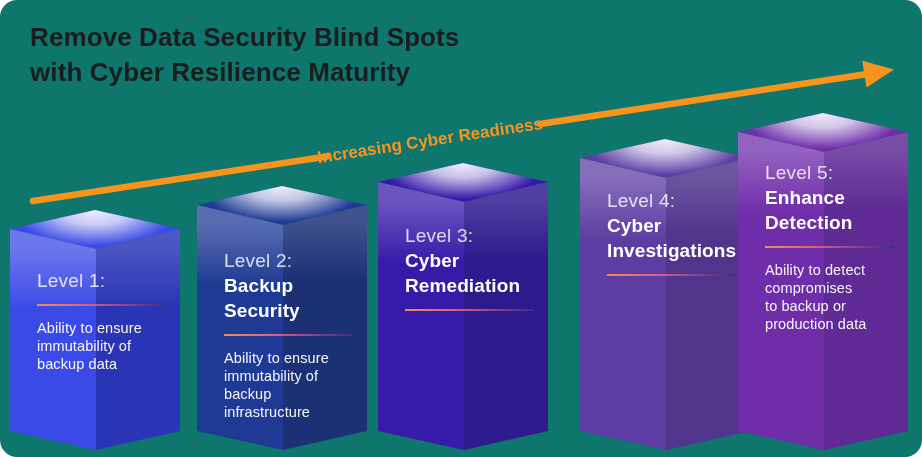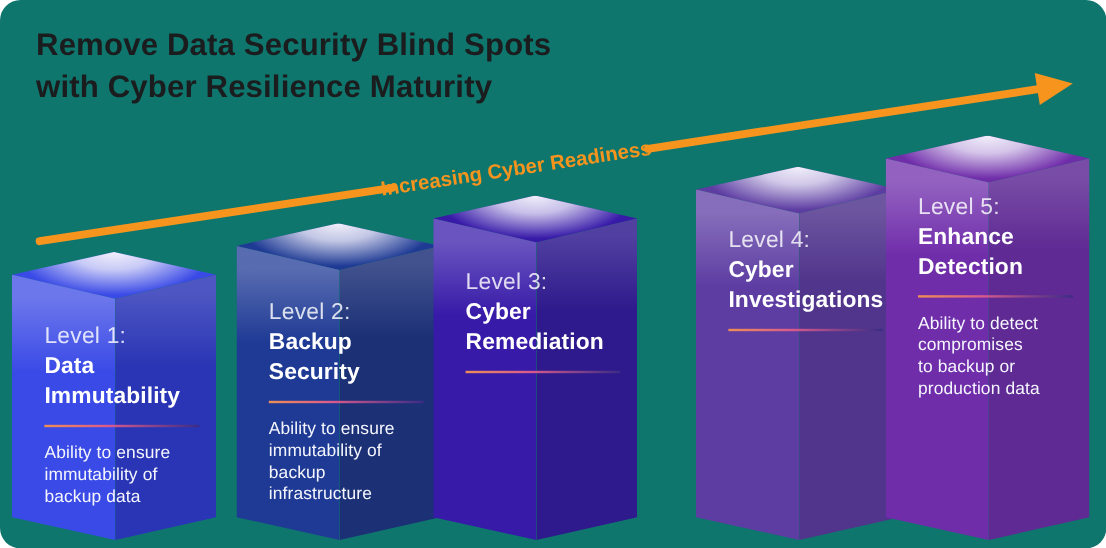"Level 3:" .p3 { left: 361px -> 378px }
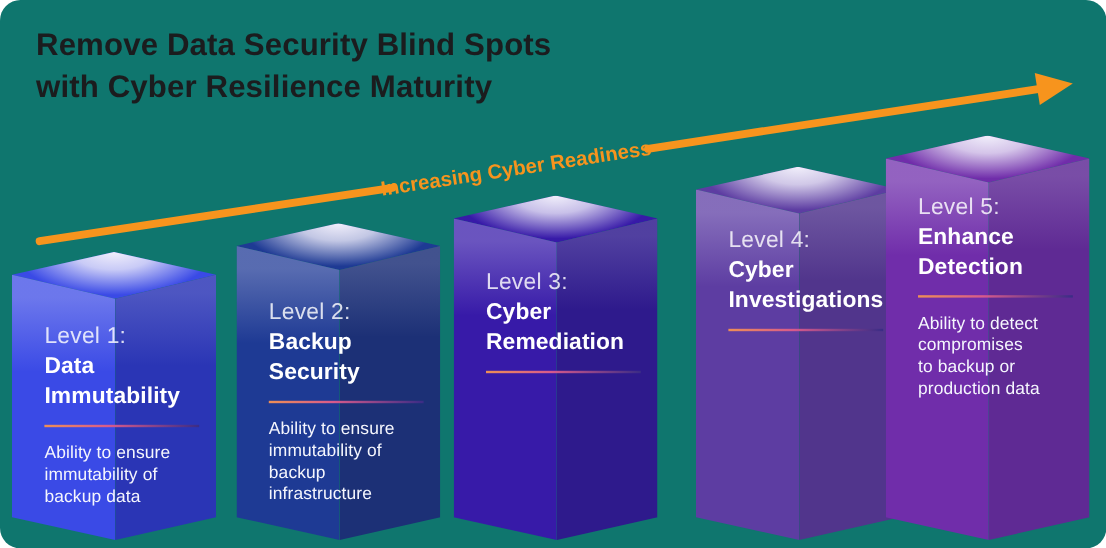"Data" div.name { html: <div>Data Immutability</div> -> none }
